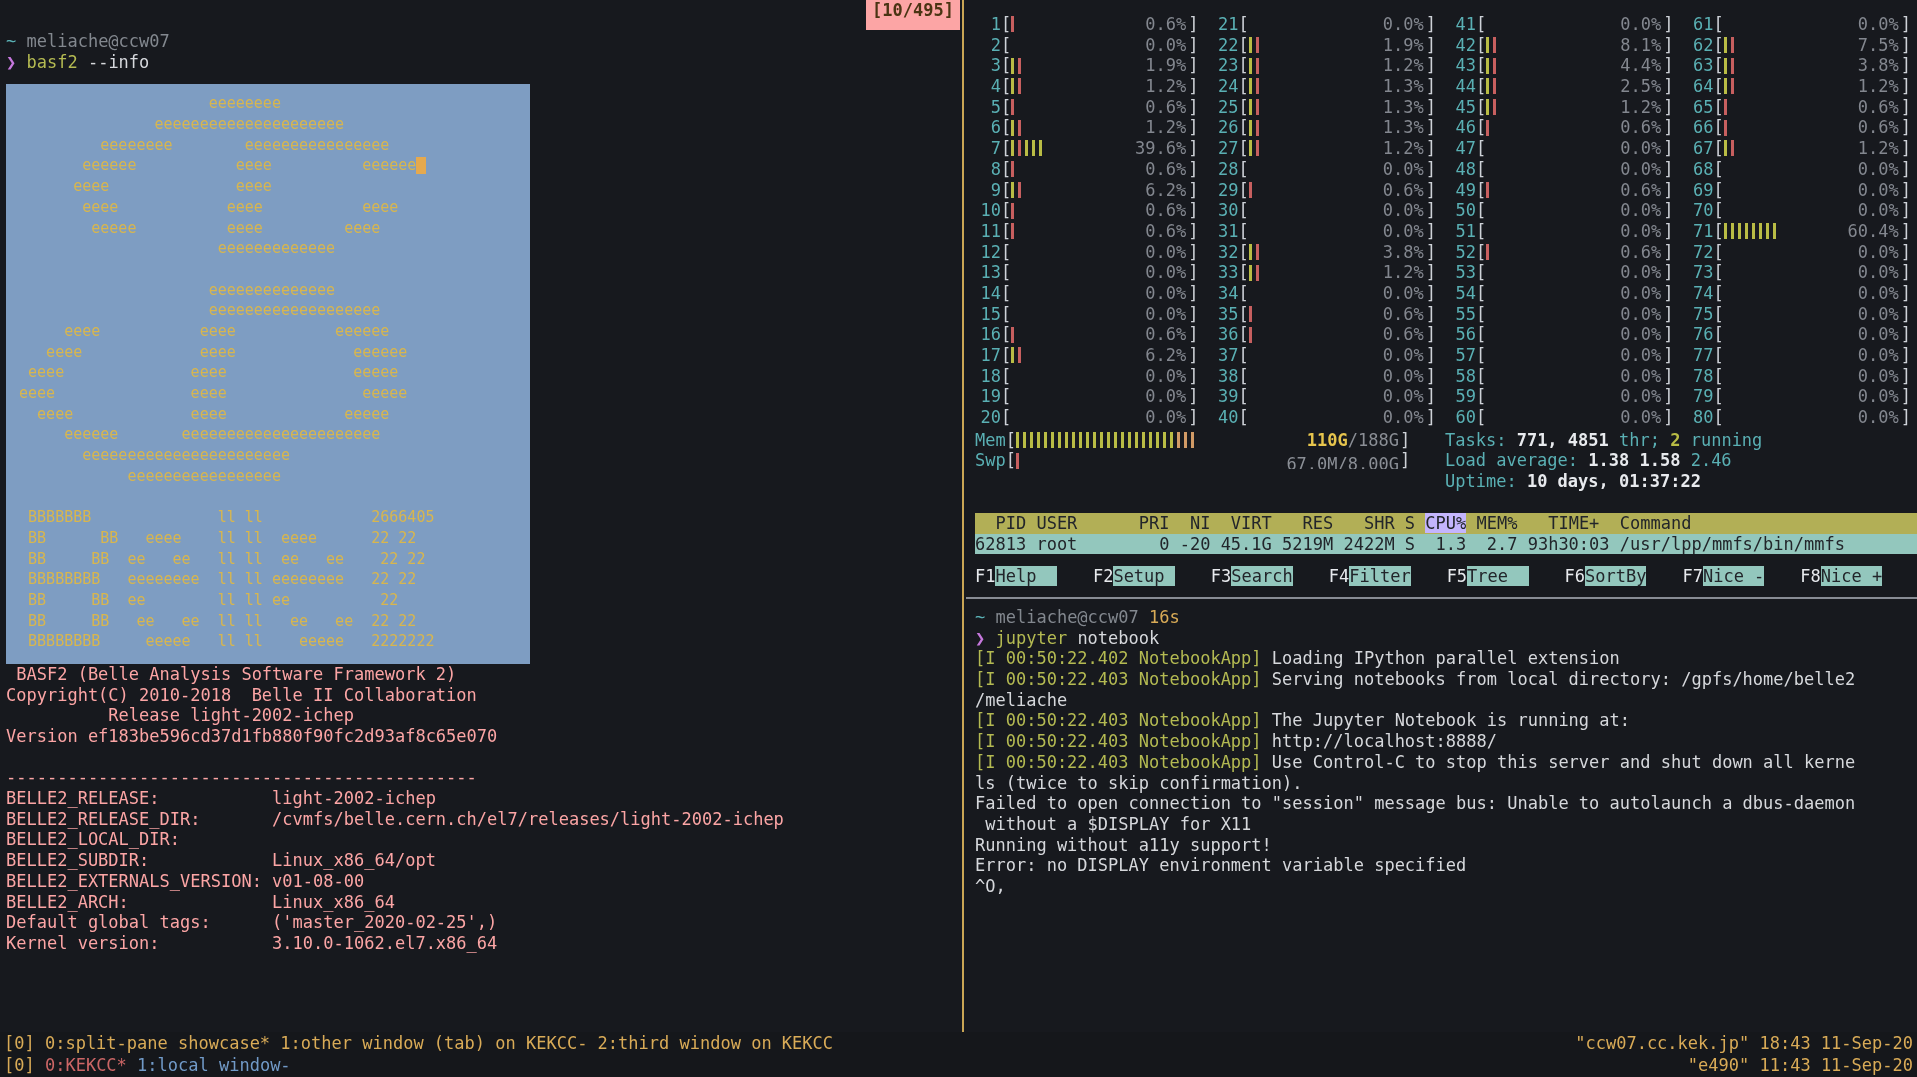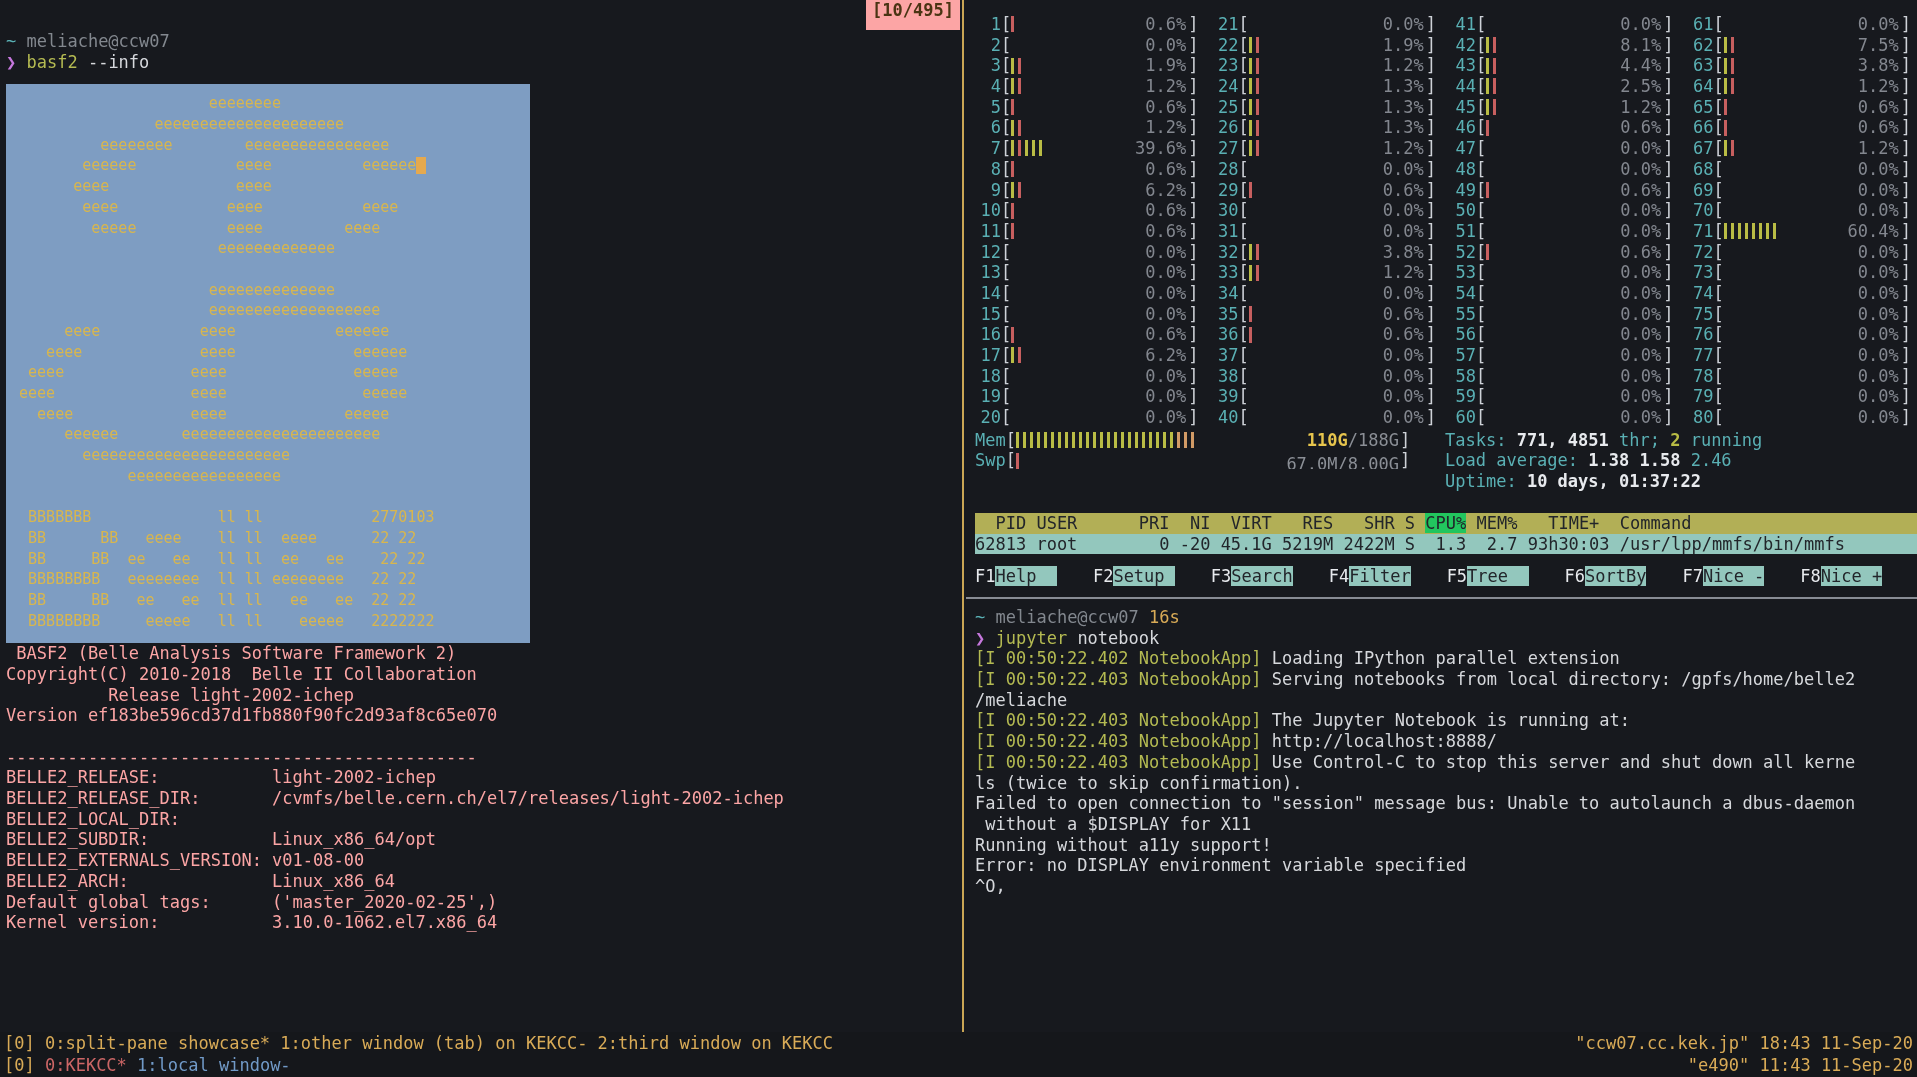"BBBBBBB ll ll 2770103" div.line { text: 2770103 -> 2666405 }
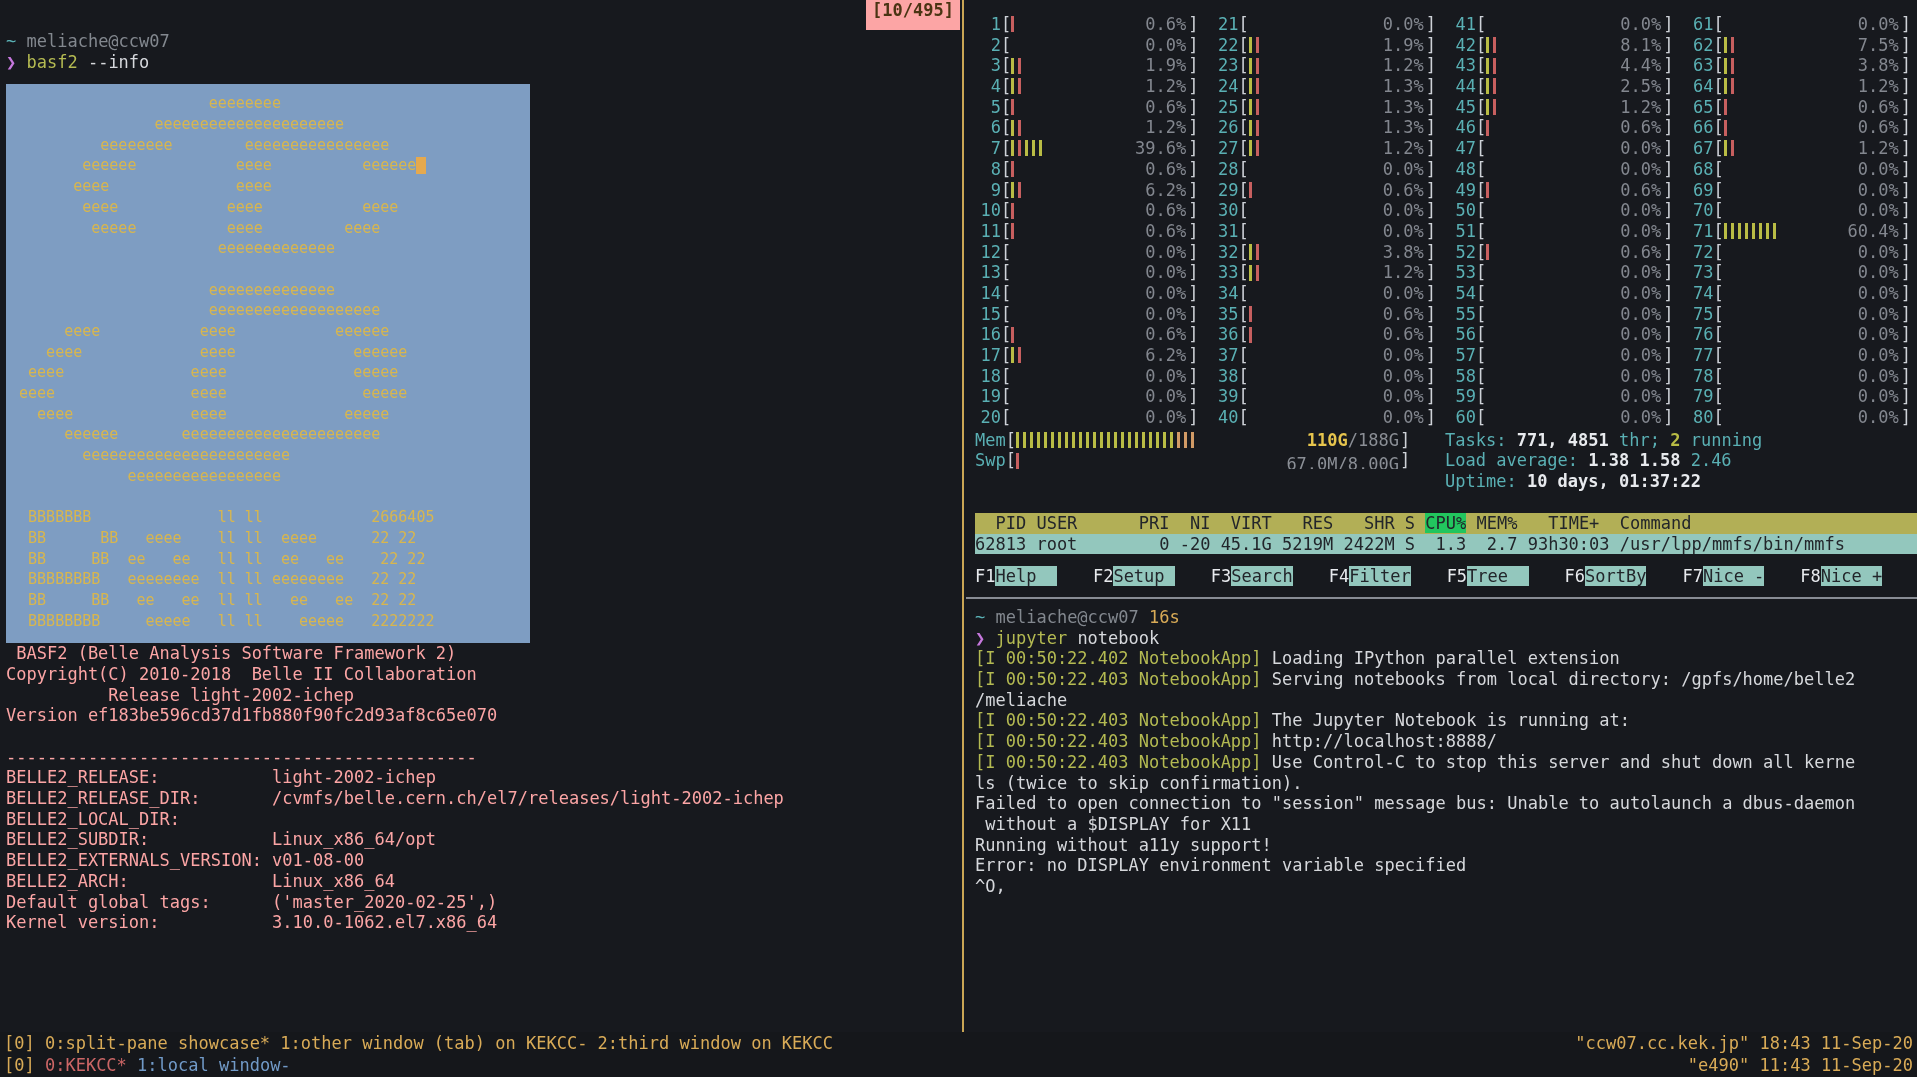"CPU%" #proc-header .sortcol { background: #22c55e -> #c4b5fd }
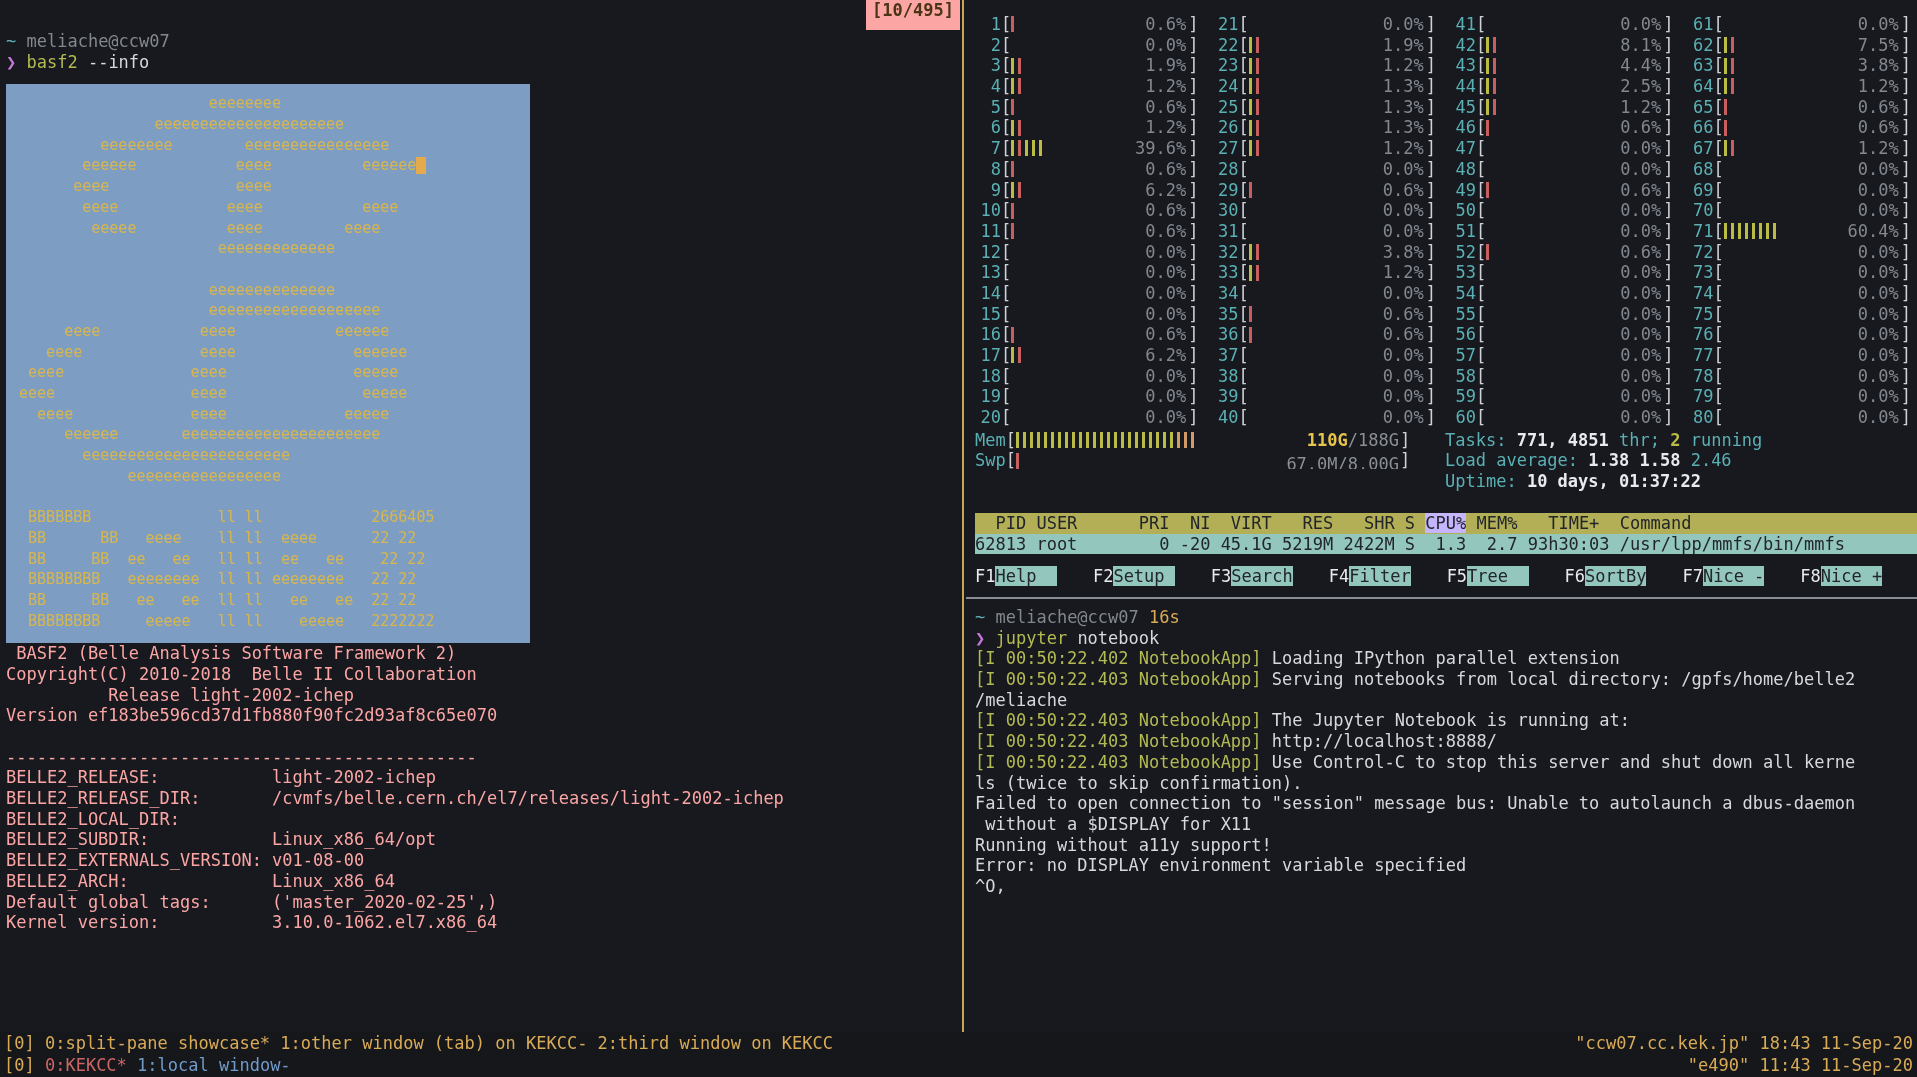"BB BB ee ll ll" div.line { html: none -> <div> BB BB ee ll ll ee 22</div> }
